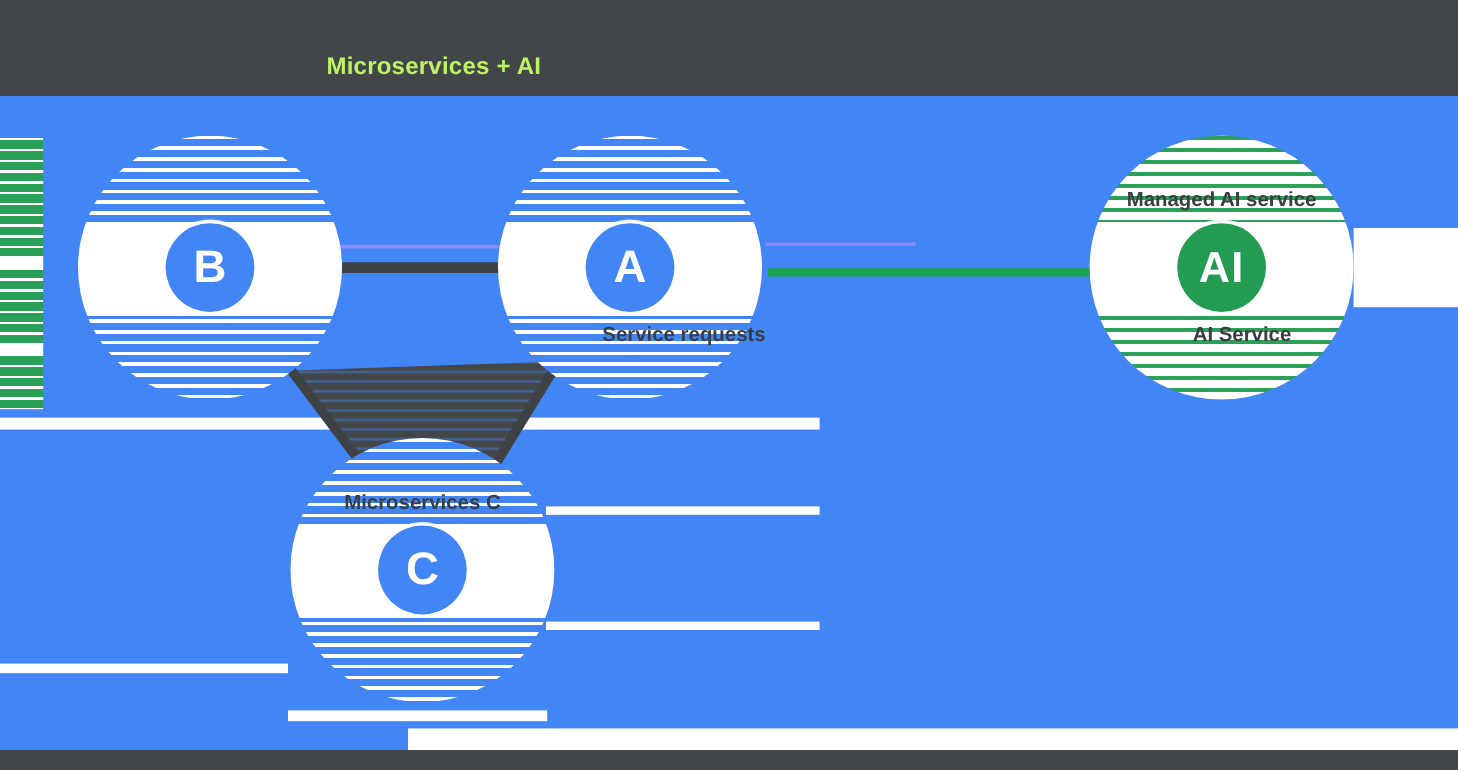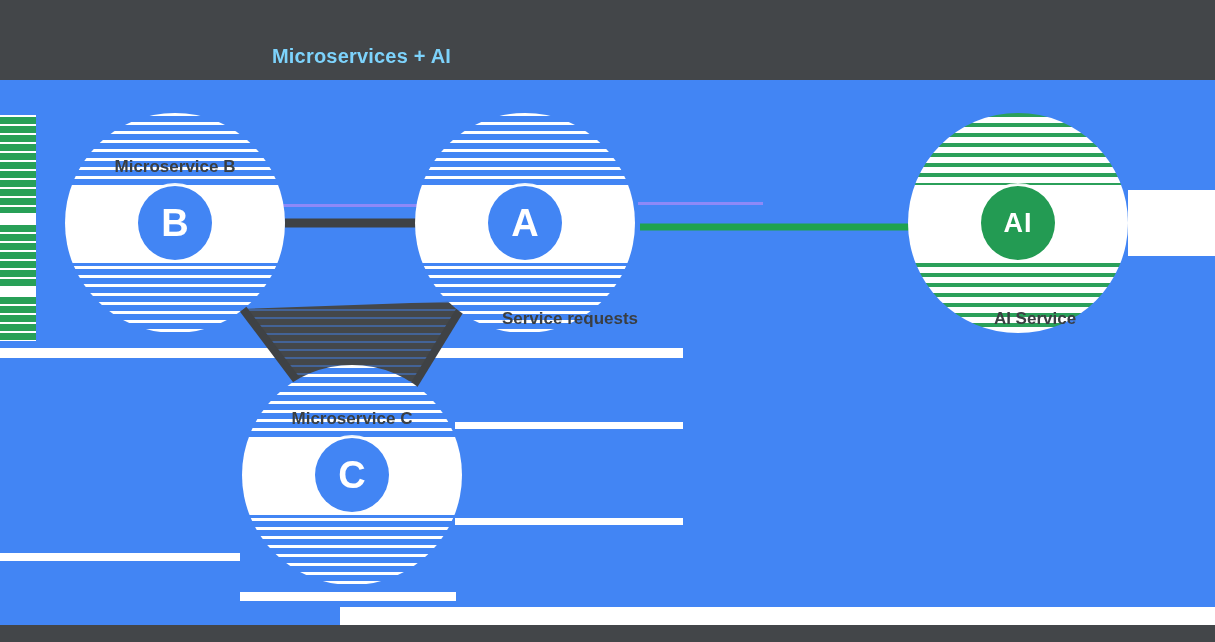"Microservices + AI" .title { color: #7dd3fc -> #bef264 }
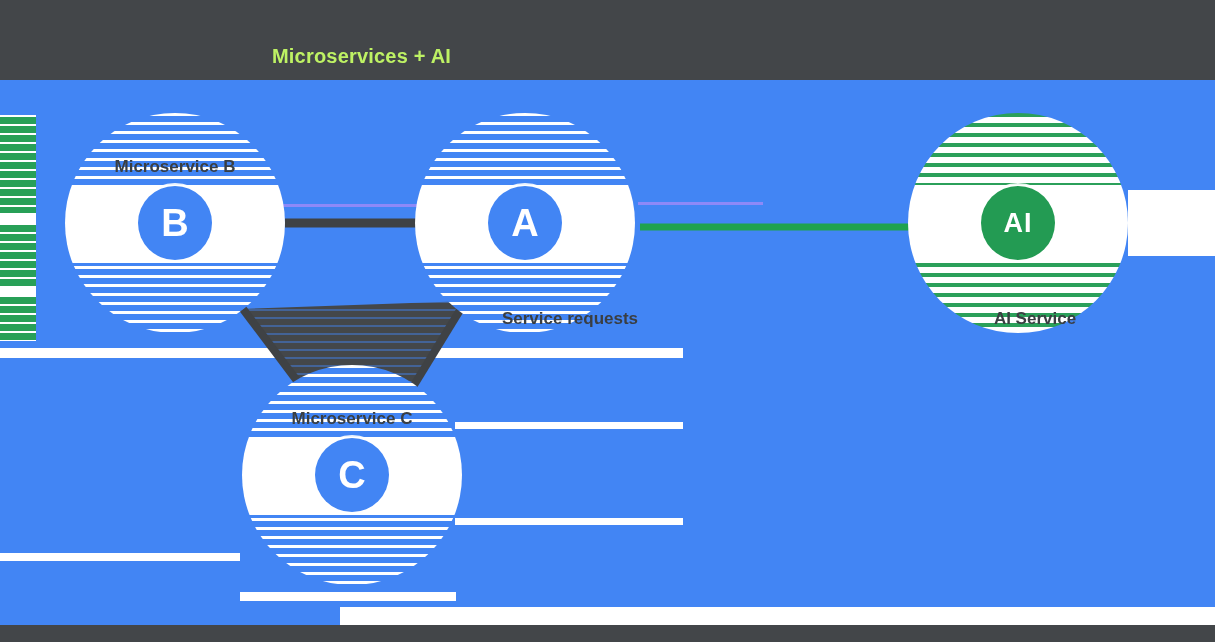"Microservice B" div.node-label { html: <div>Microservice B</div> -> none }
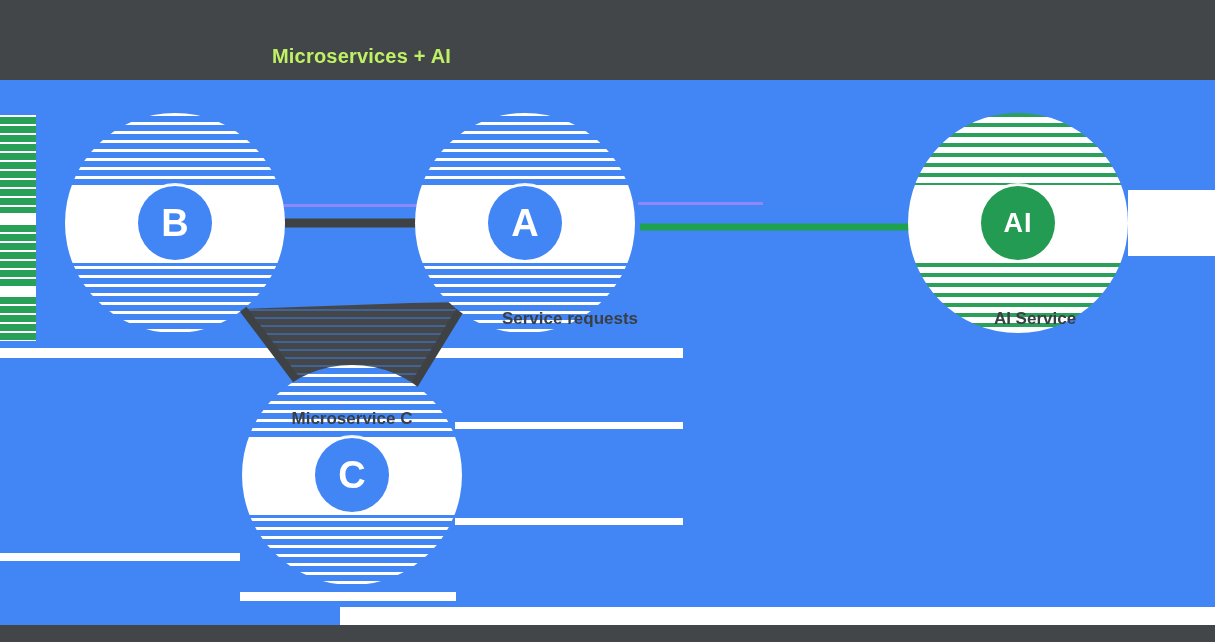"Managed AI service" div.node-label { html: none -> <div>Managed AI service</div> }
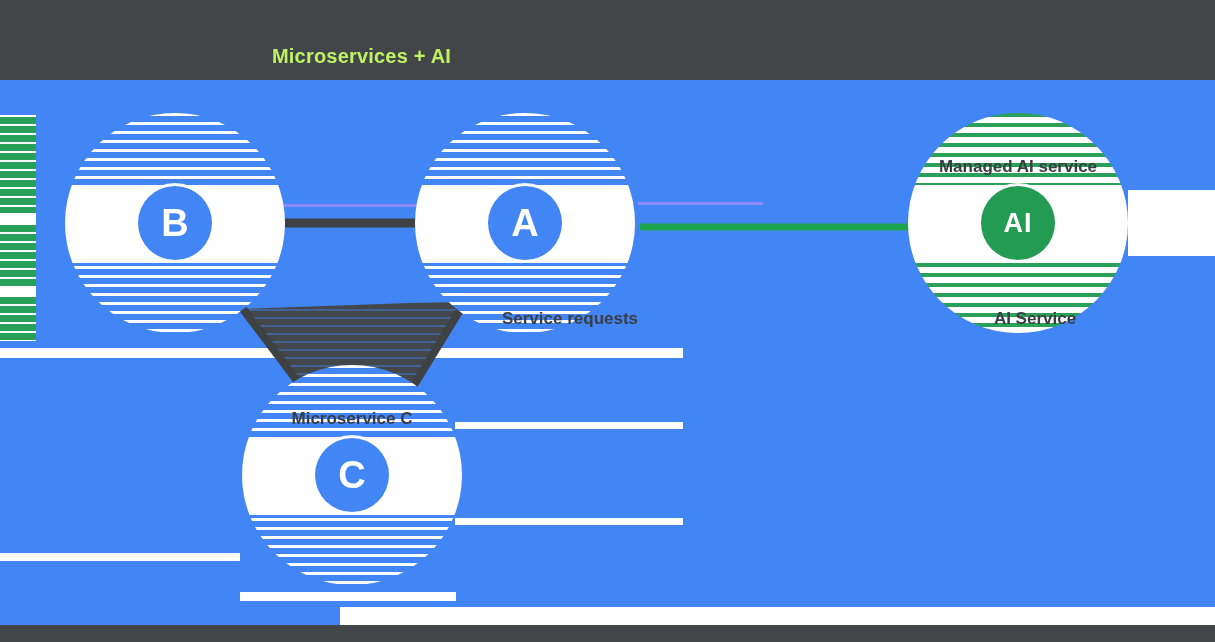"AI" .avatar.green { font-size: 27px -> 36px }
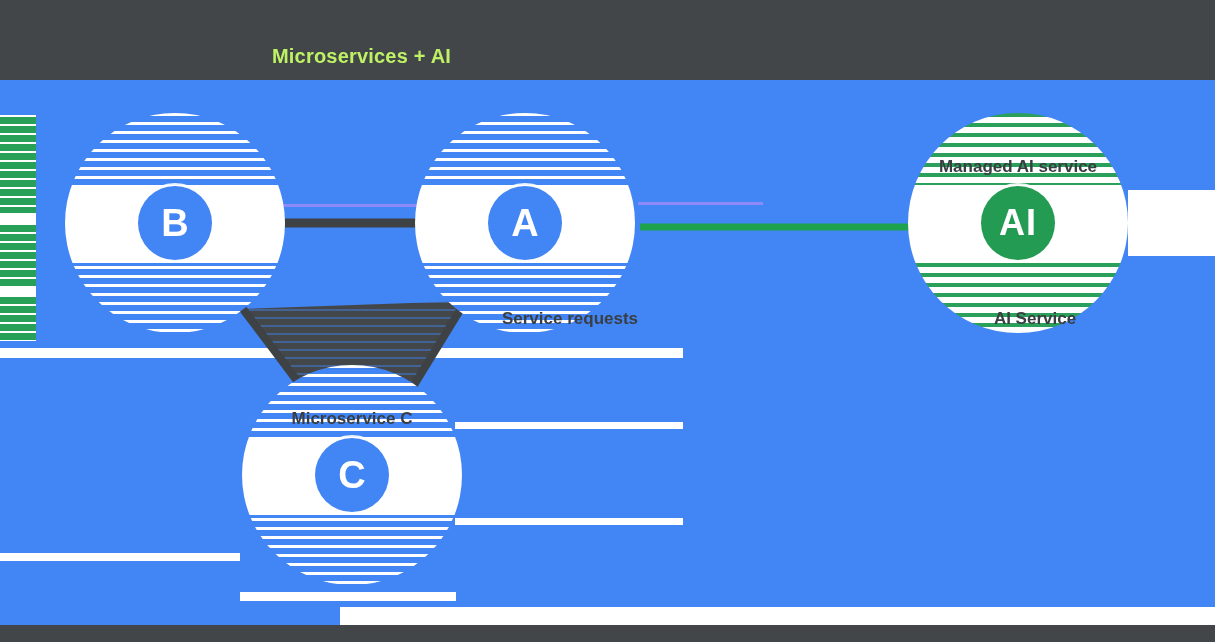"Service requests" .sublabel { margin-top: 40px -> none }
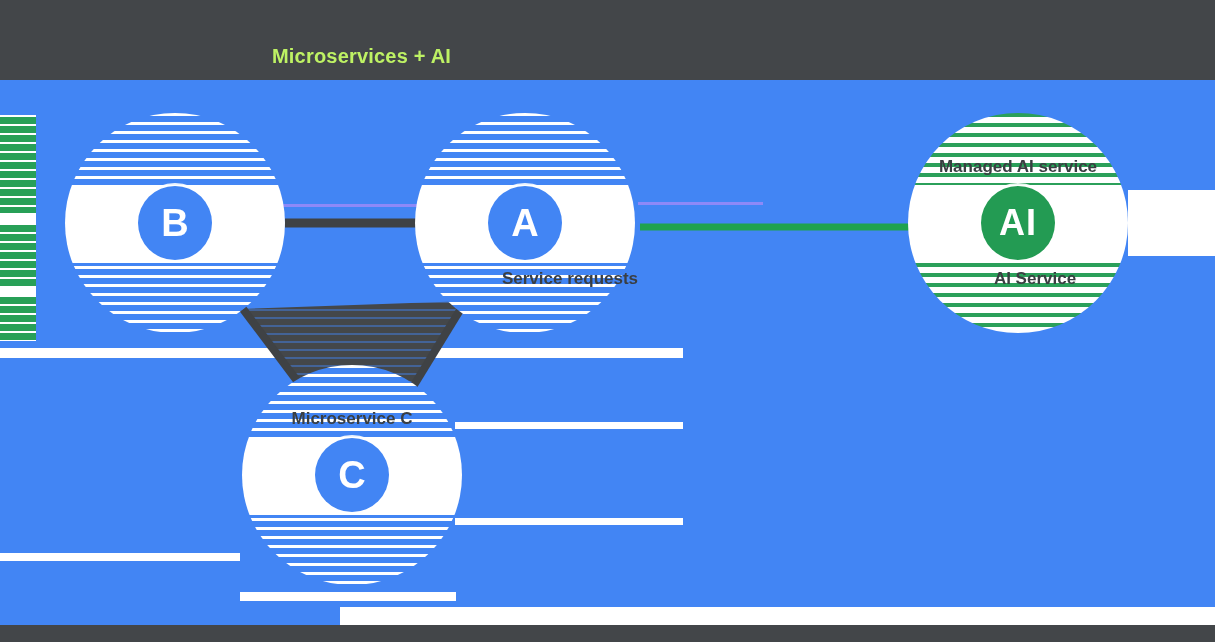"Microservice C" div.node-label { text: Microservice -> Microservices }
